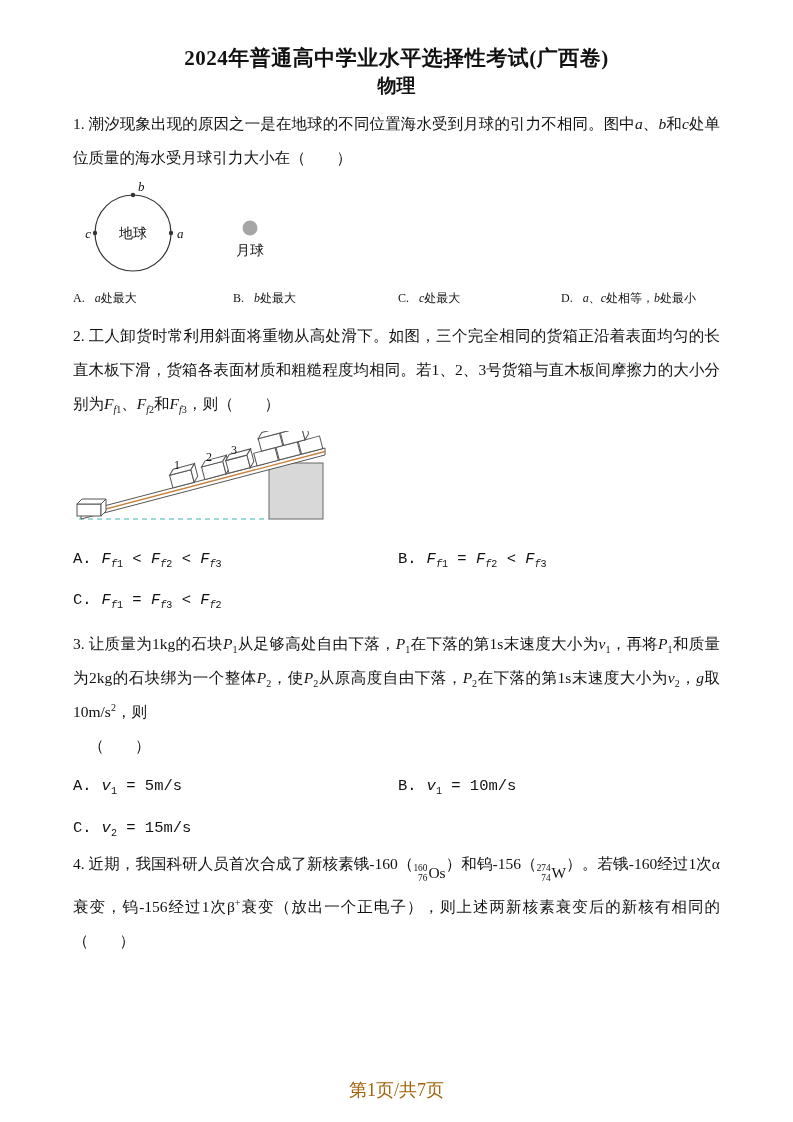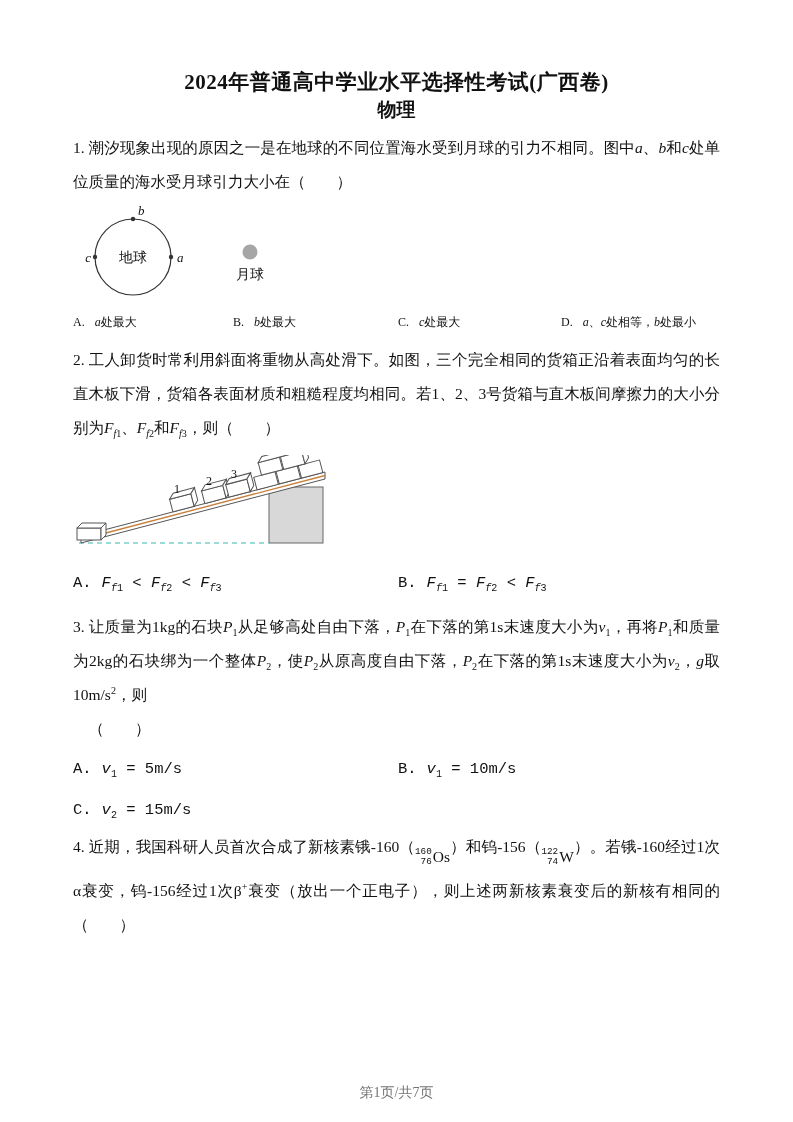"2024年普通高中学业水平选择性考试(广西卷)" .page { padding: 52px 73px 0 73px -> 28px 73px 0 73px }
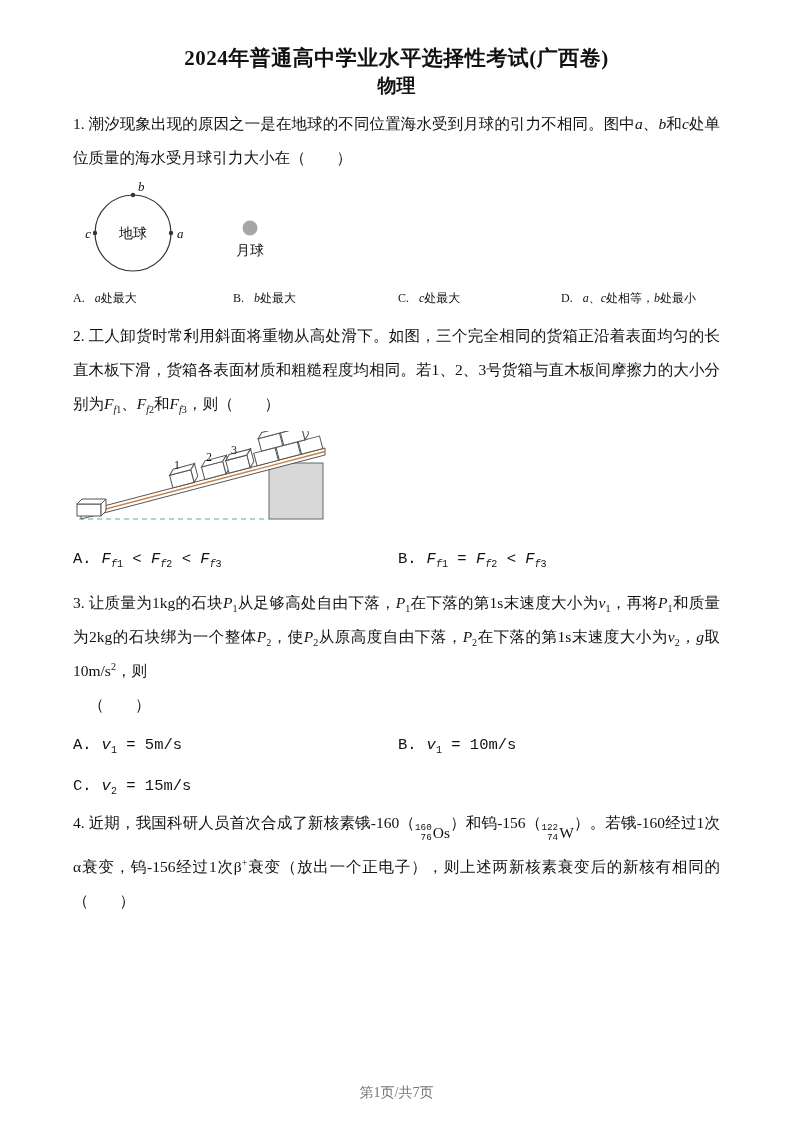"C. Ff1 = Ff3 <" span.opt { html: none -> <span><span>C.</span><span><i>F</i><sub><i>f</i>1</sub> = <i>F</i><sub><i>f</i>3</sub> &lt; <i>F</i><sub><i>f</i>2</sub></span></span> }
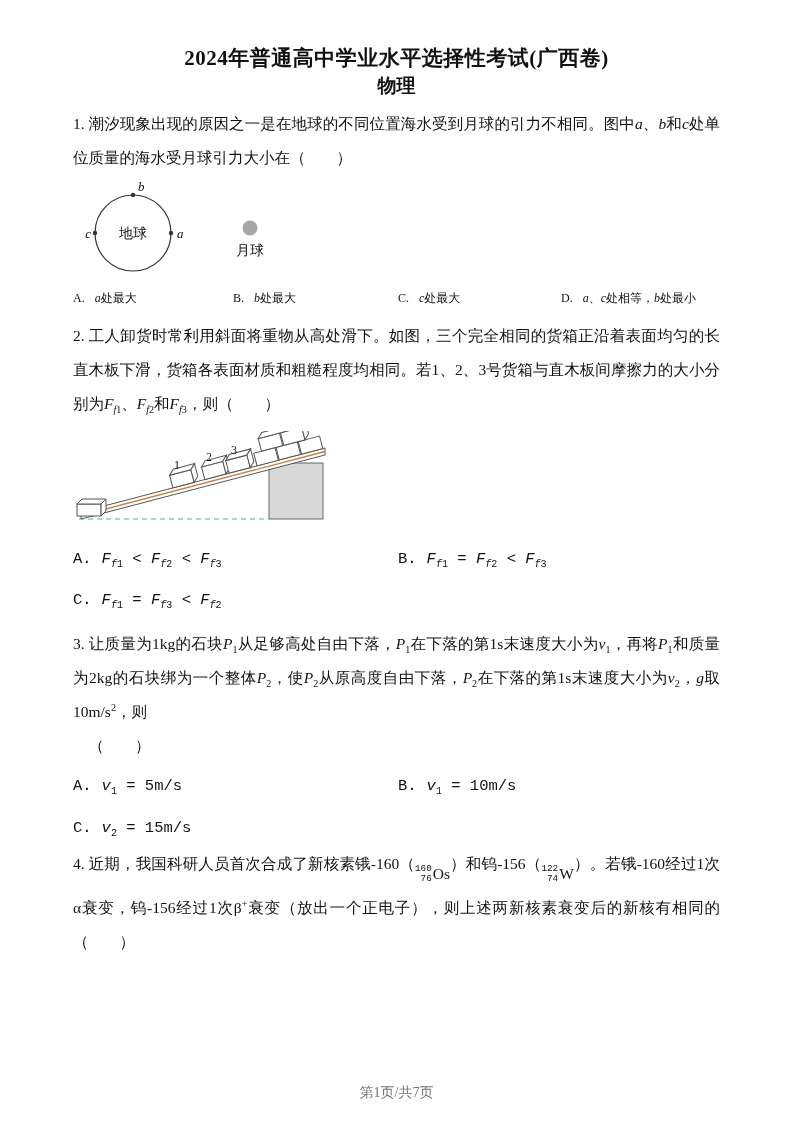"160" .nuc .nums { font-family: Liberation Mono, monospace -> none }
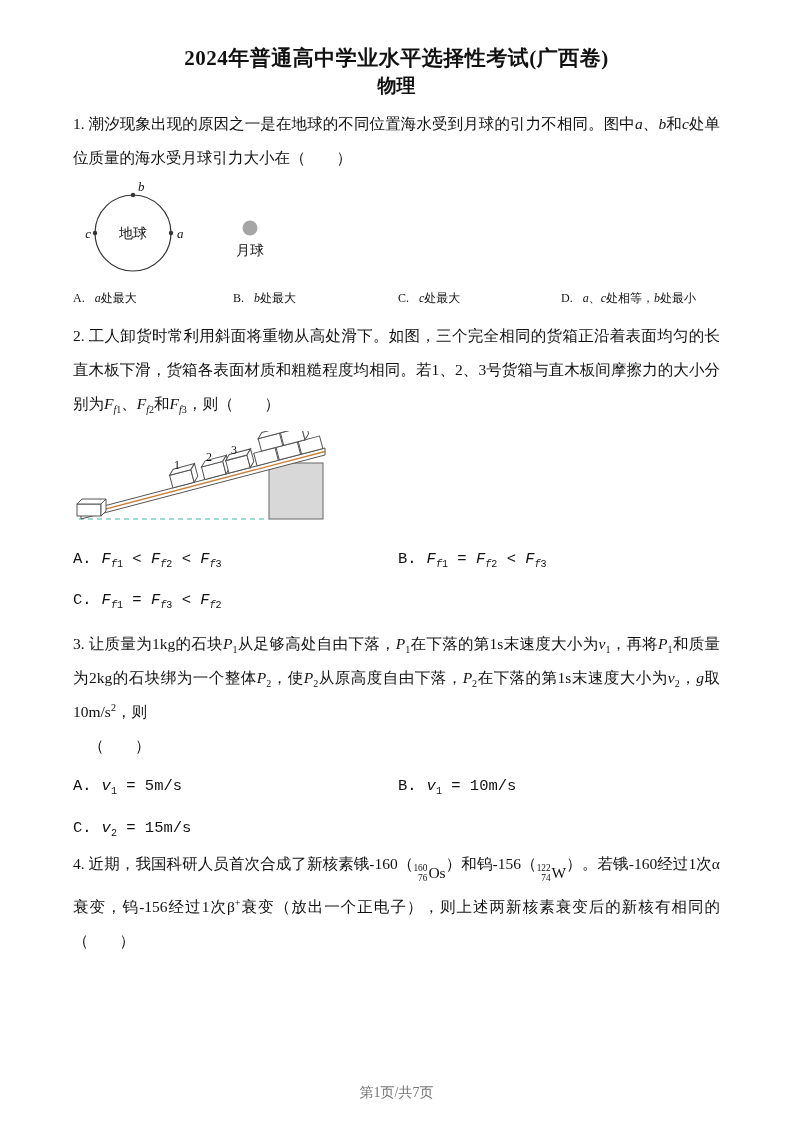"122" span { text: 122 -> 274 }
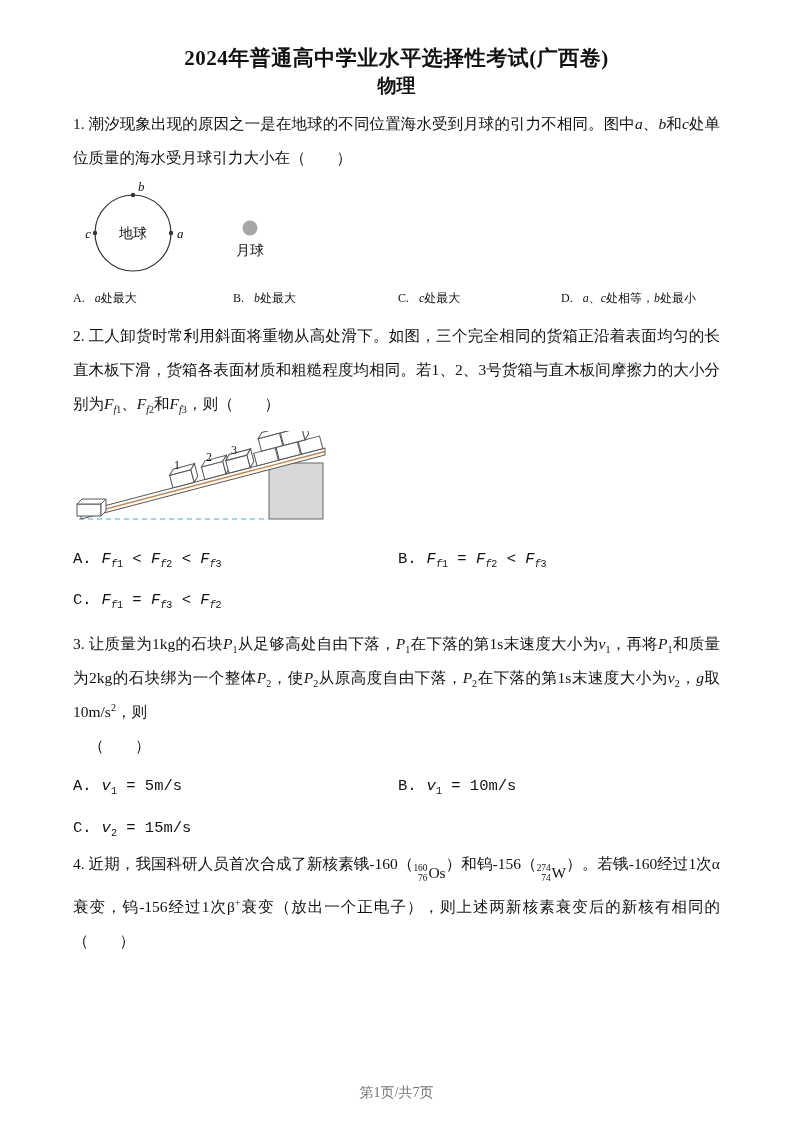"第1页/共7页" .page-footer { color: #737373 -> #a16207; font-size: 14px -> 18px }
